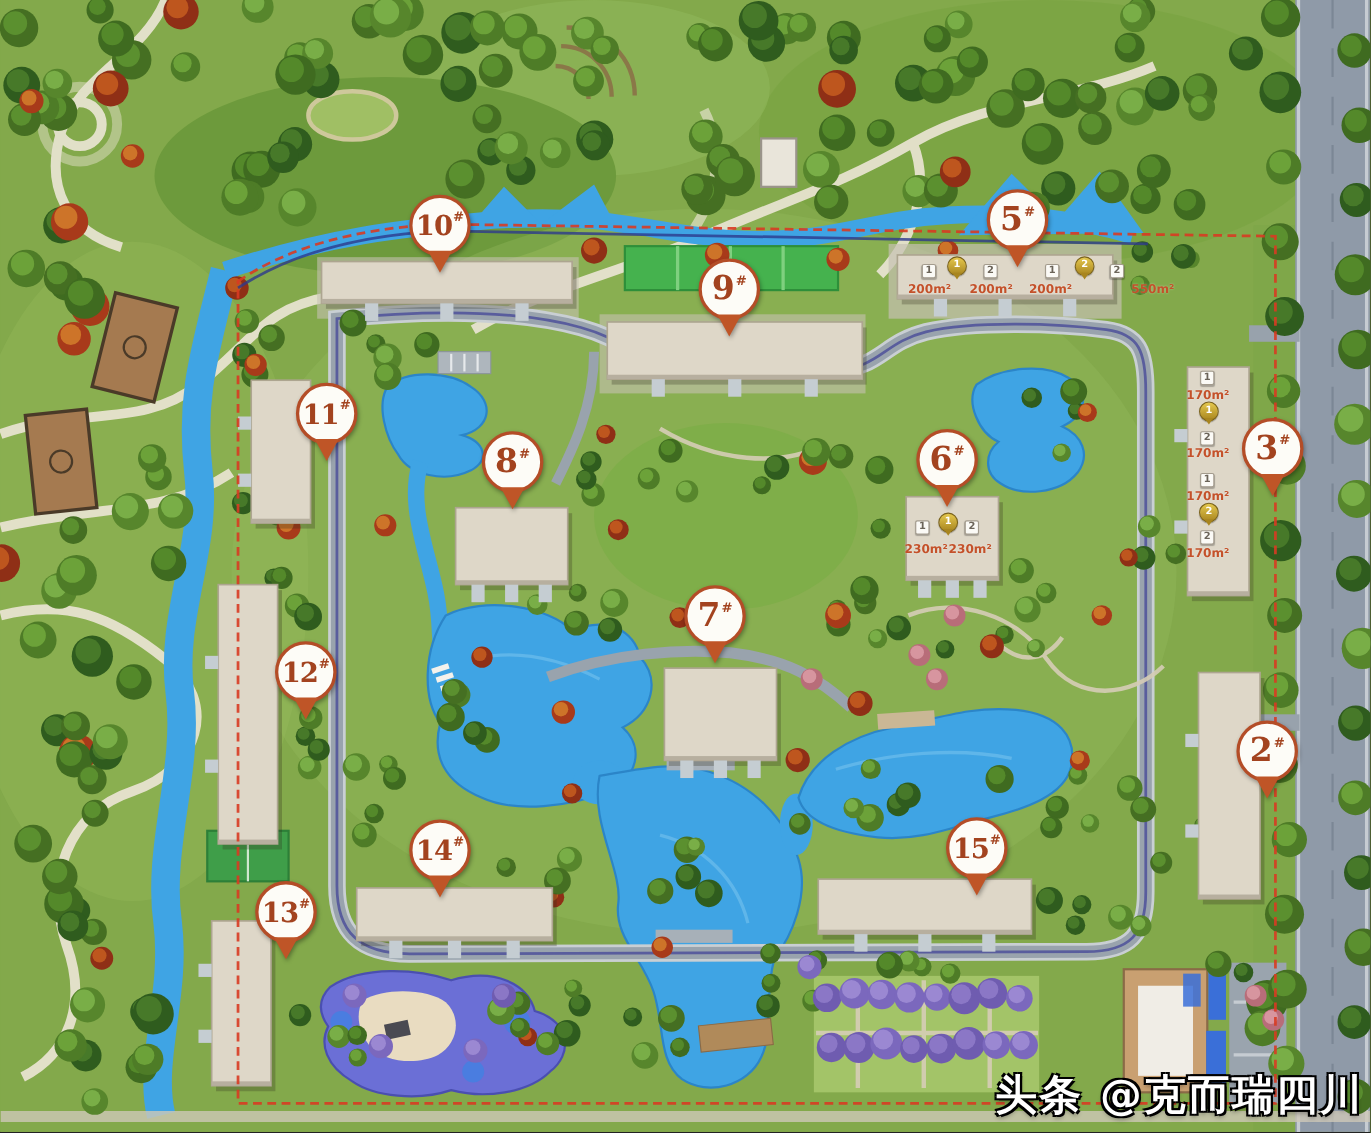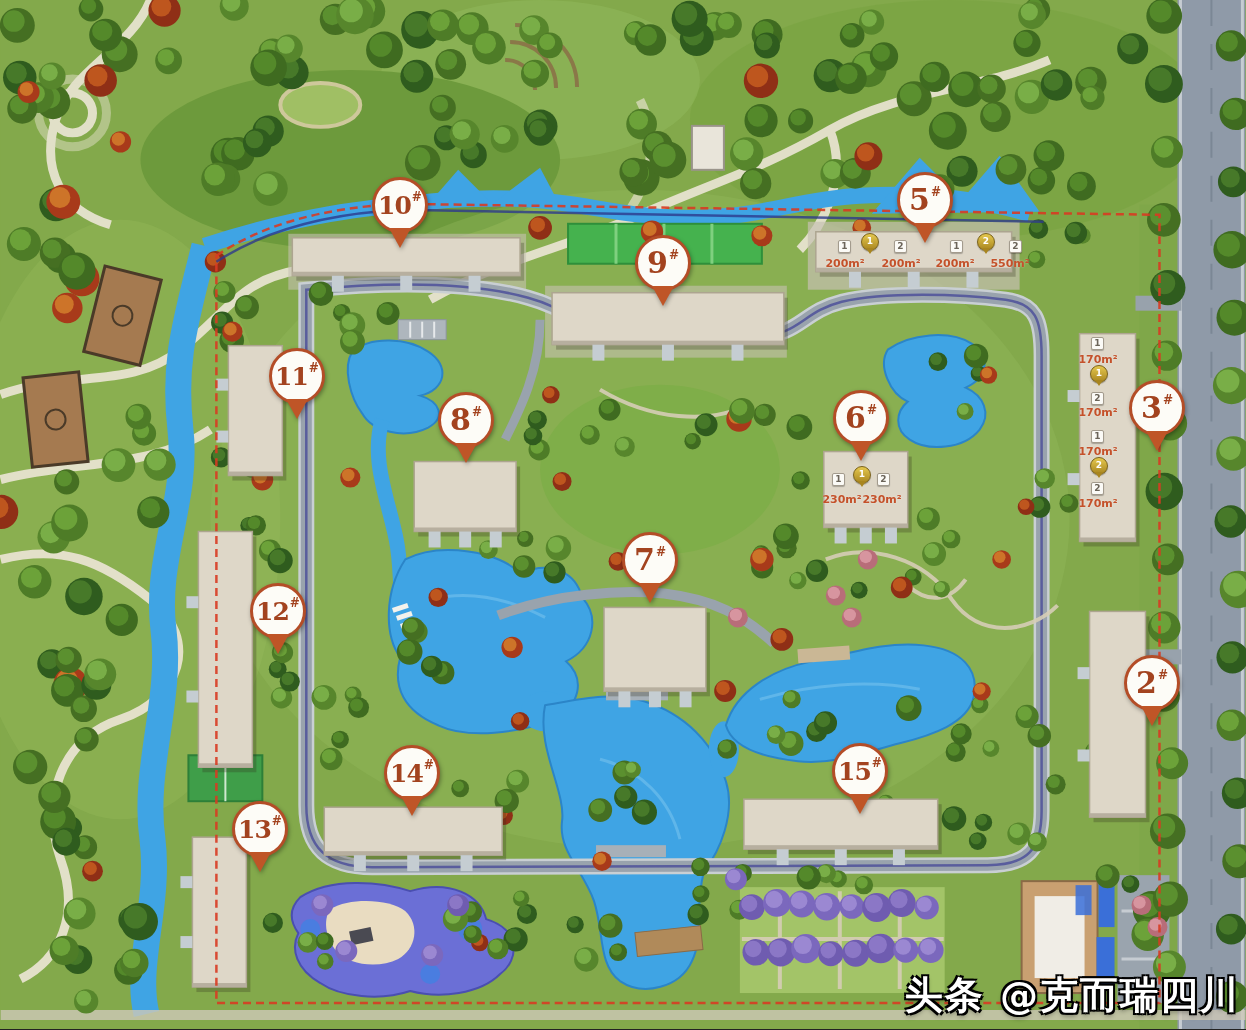"550m²" div.farea { left: 1010px -> 1048px }
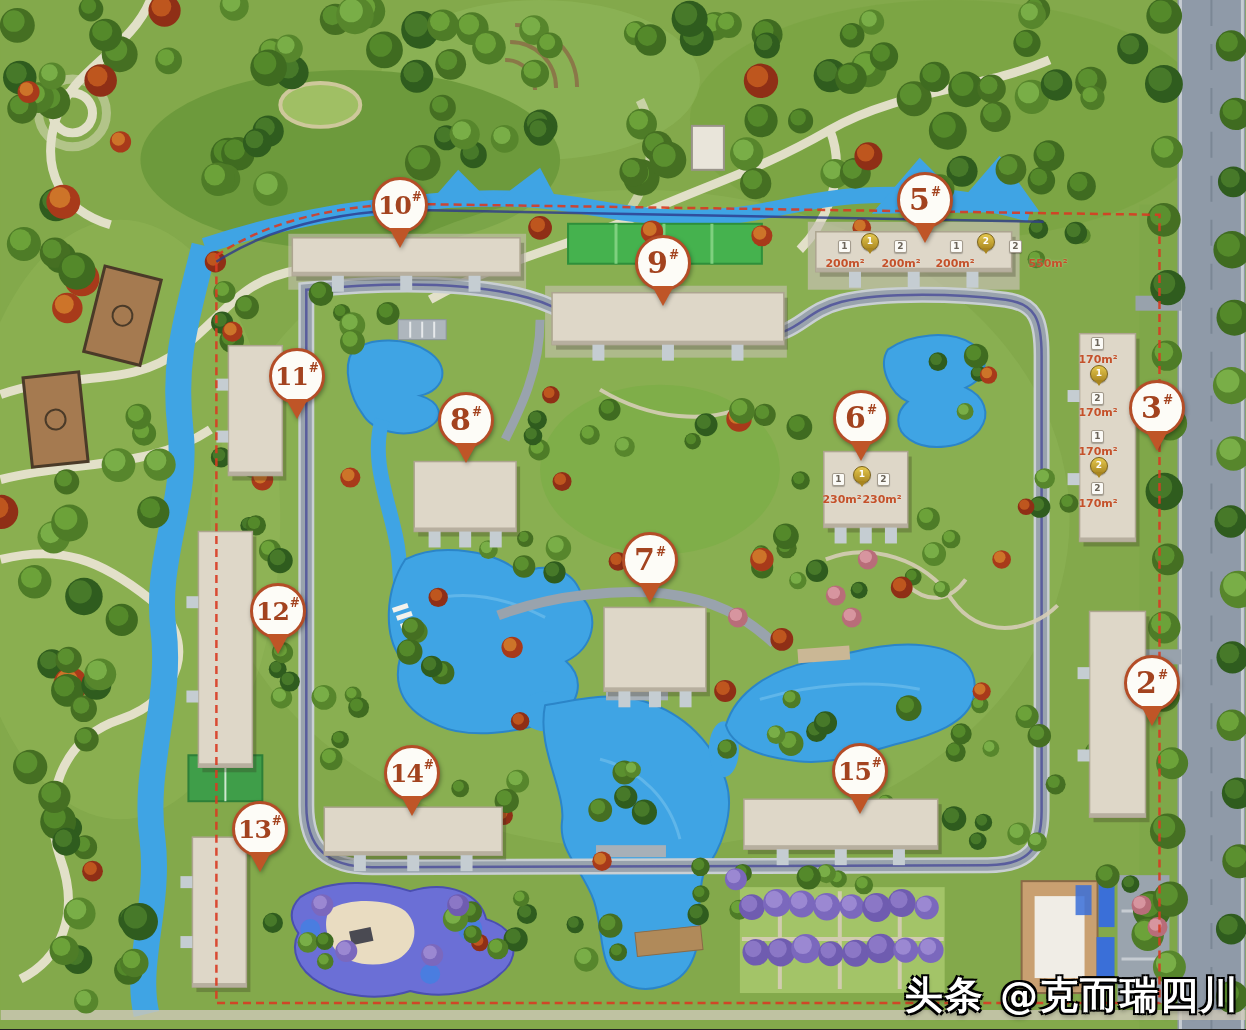"14" div.marker { left: 384px -> 372px }
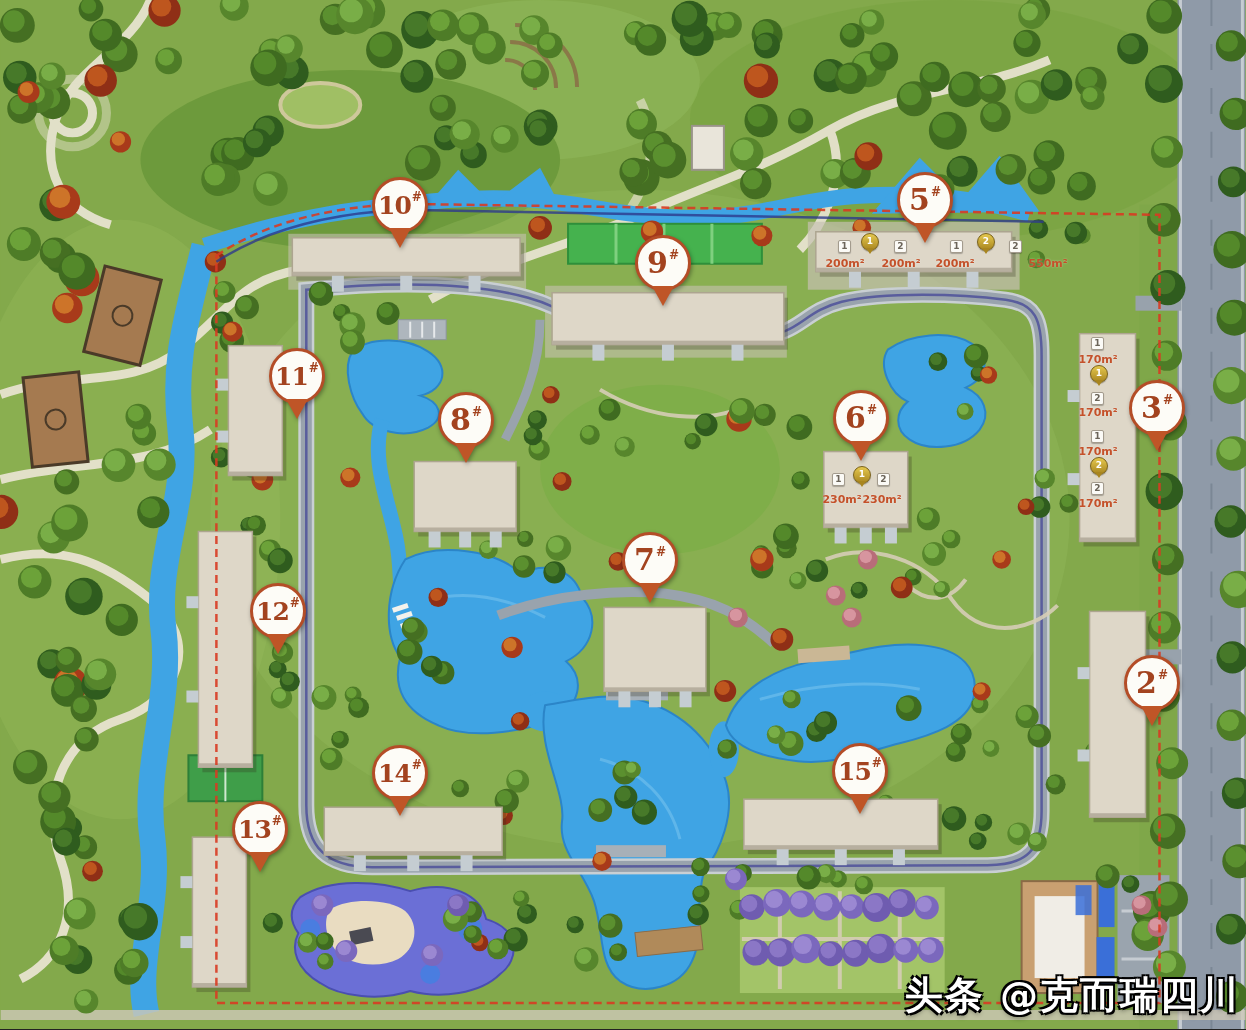"15" div.marker { left: 832px -> 860px }
